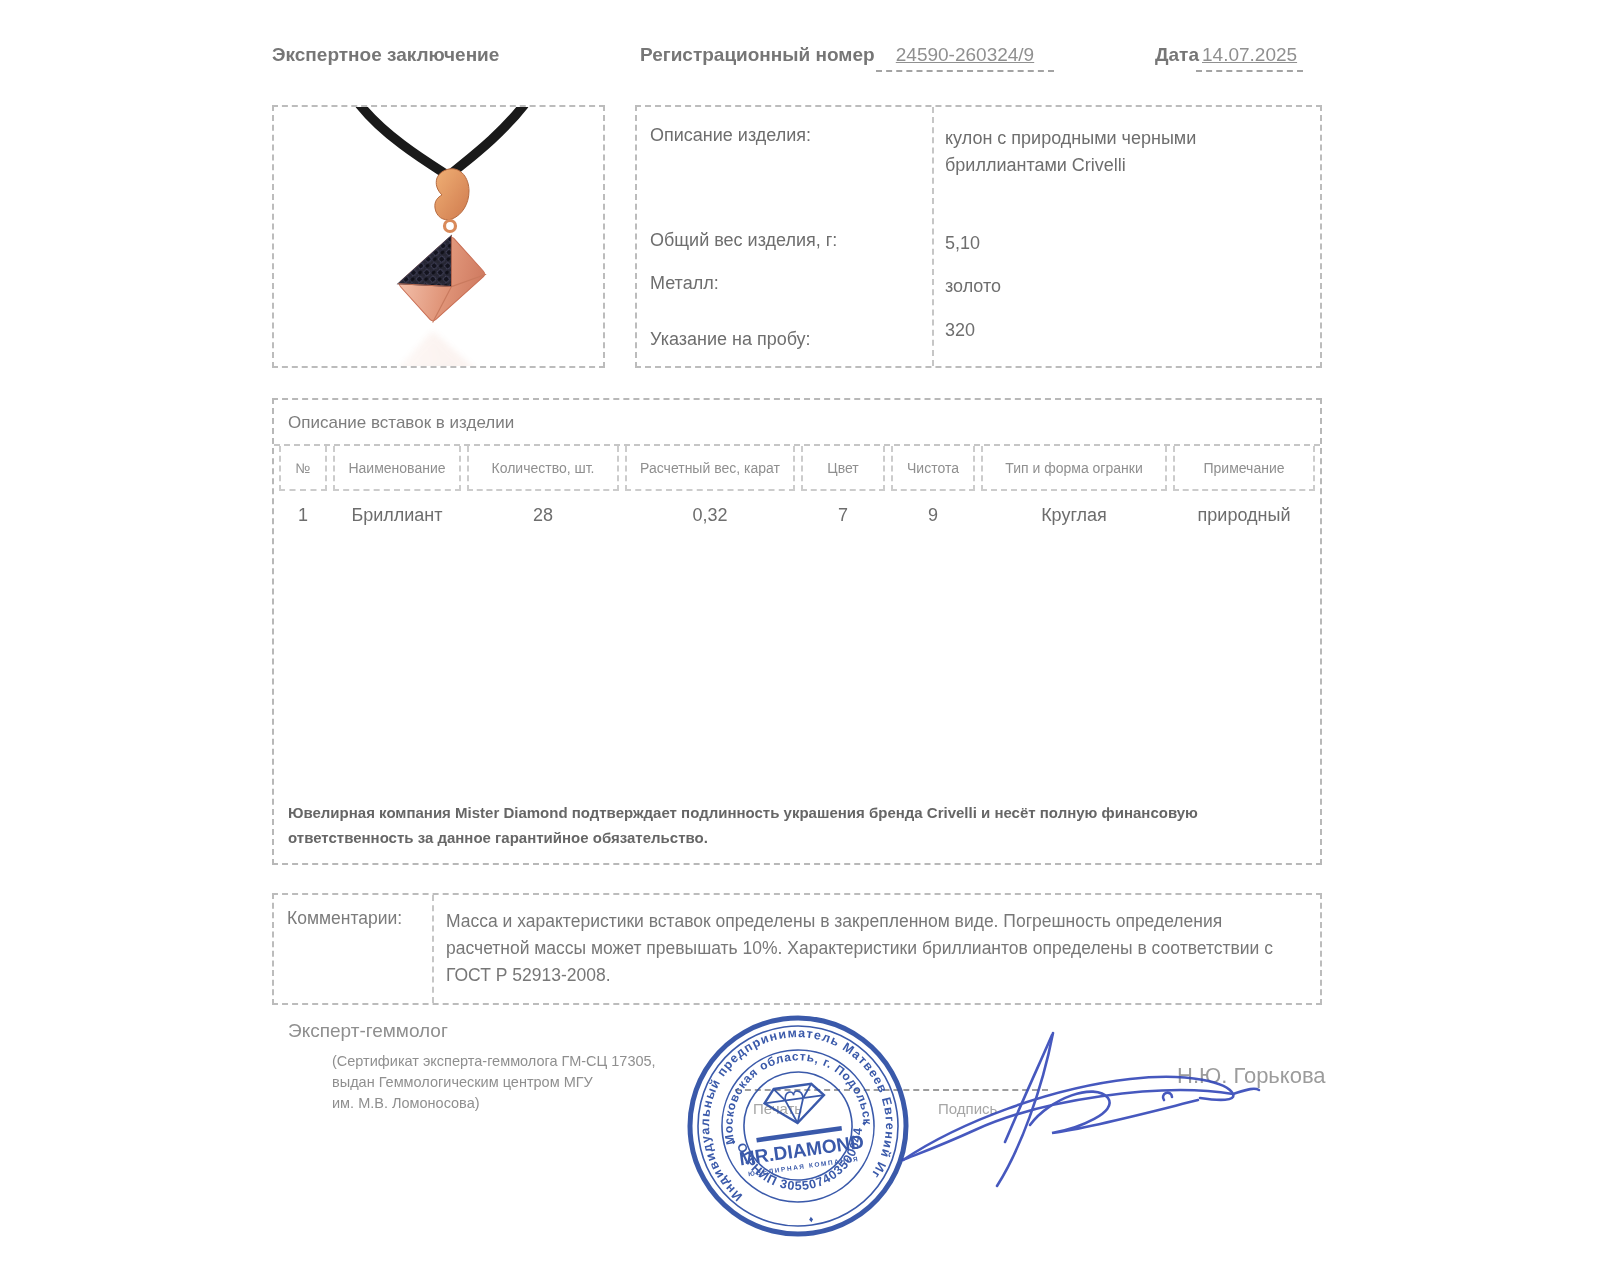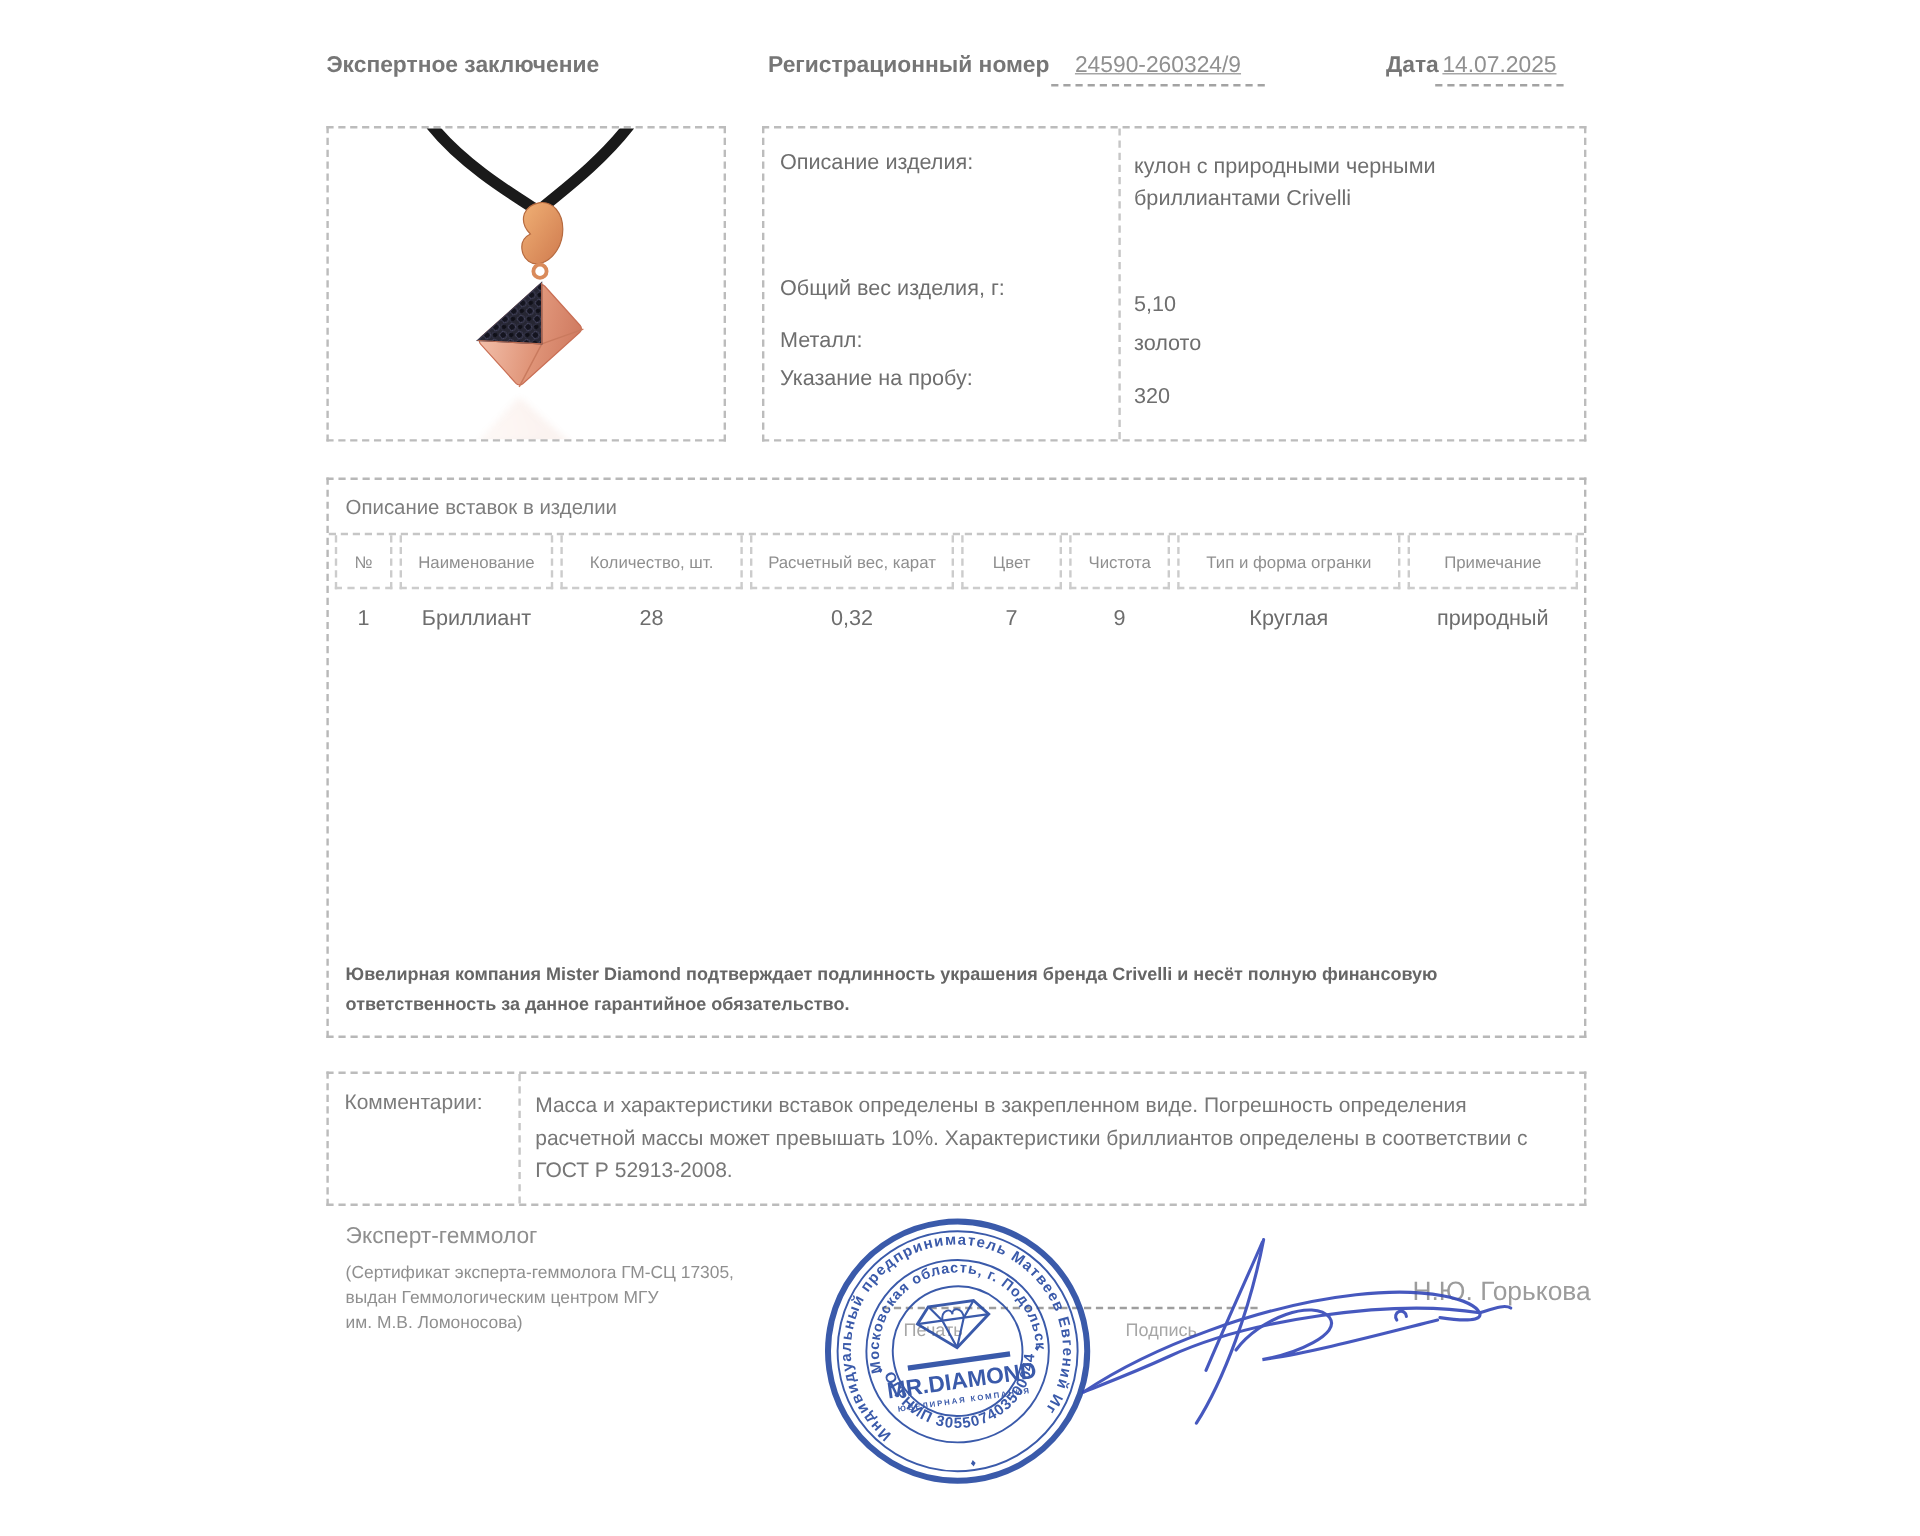"5,10" div.desc-value { top: 133px -> 123px }
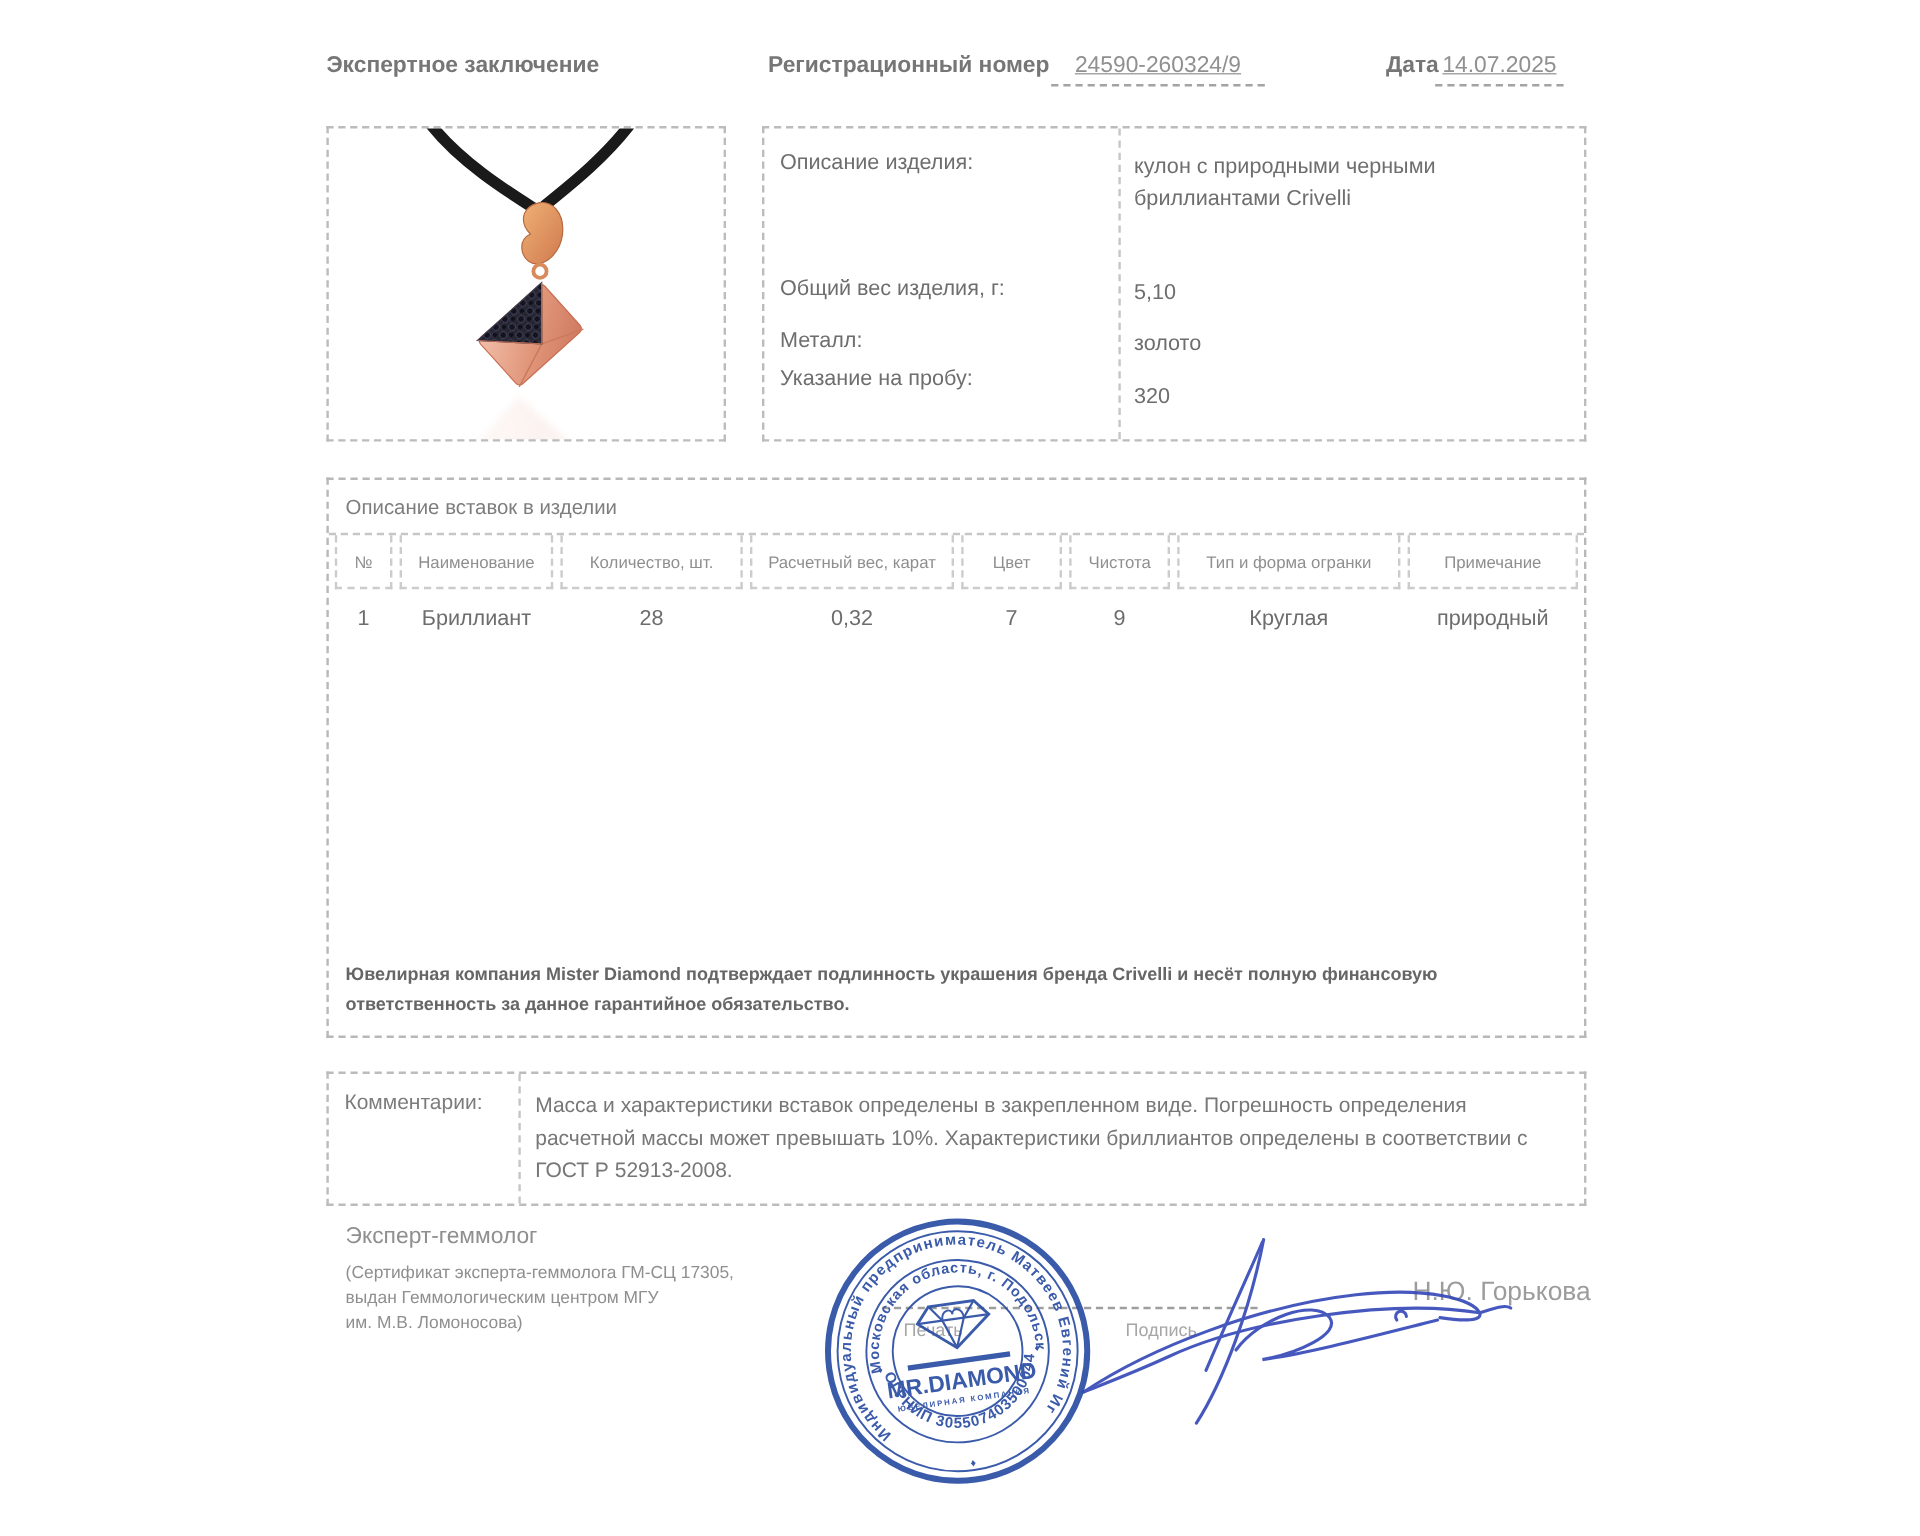"Указание на пробу:" div.desc-label { top: 198px -> 222px }
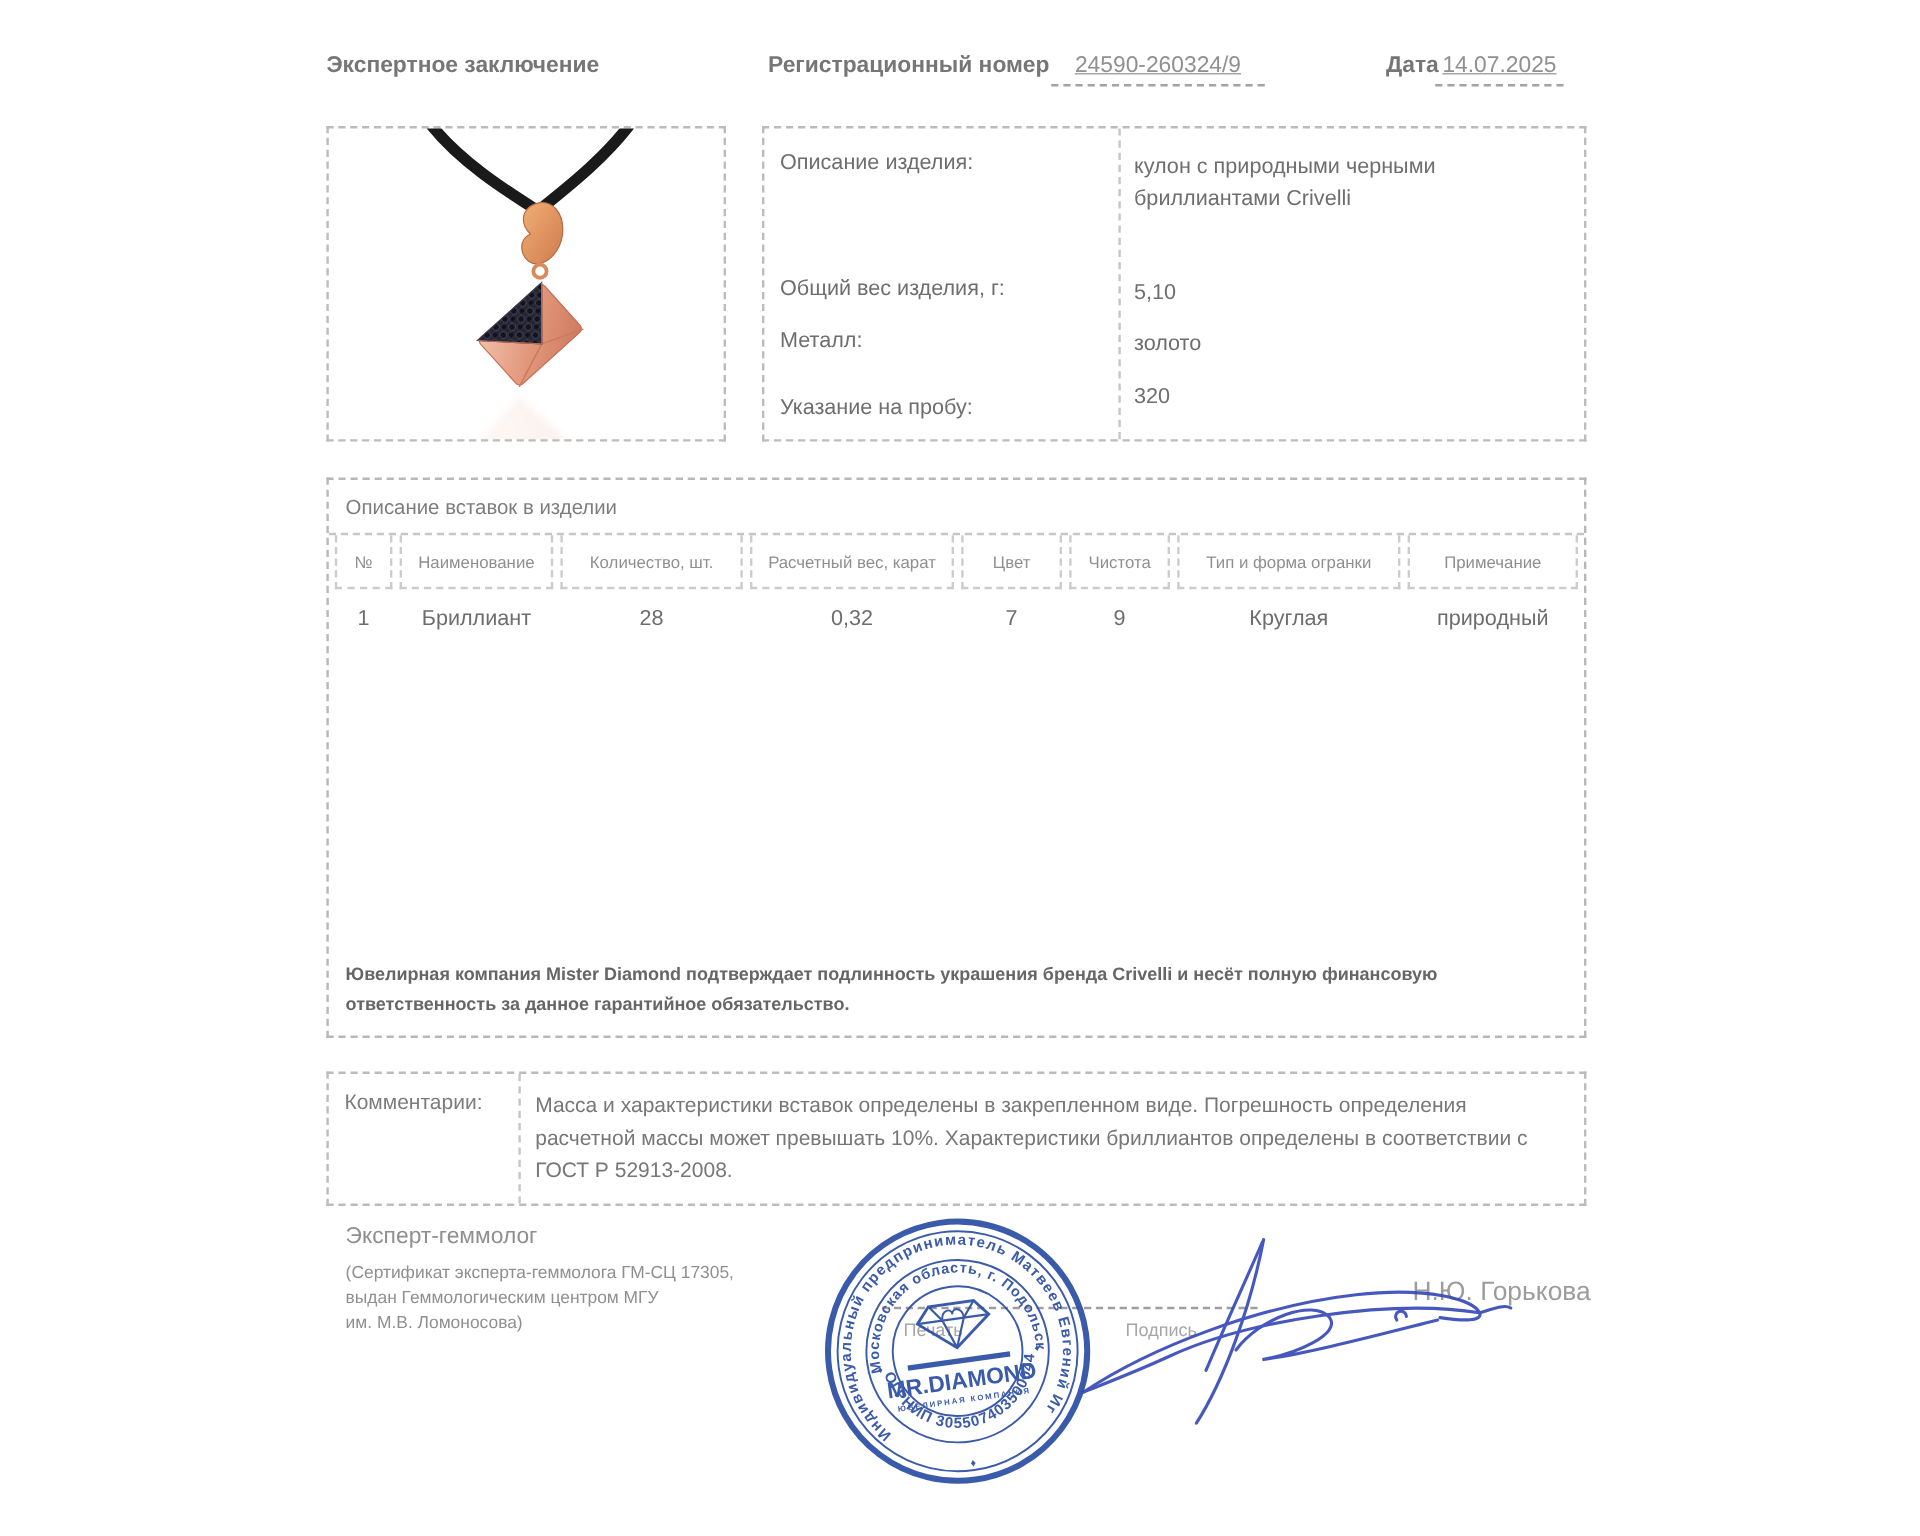"(Сертификат эксперта-геммолога ГМ-СЦ" .expert-cert { margin-left: none -> 44px }
